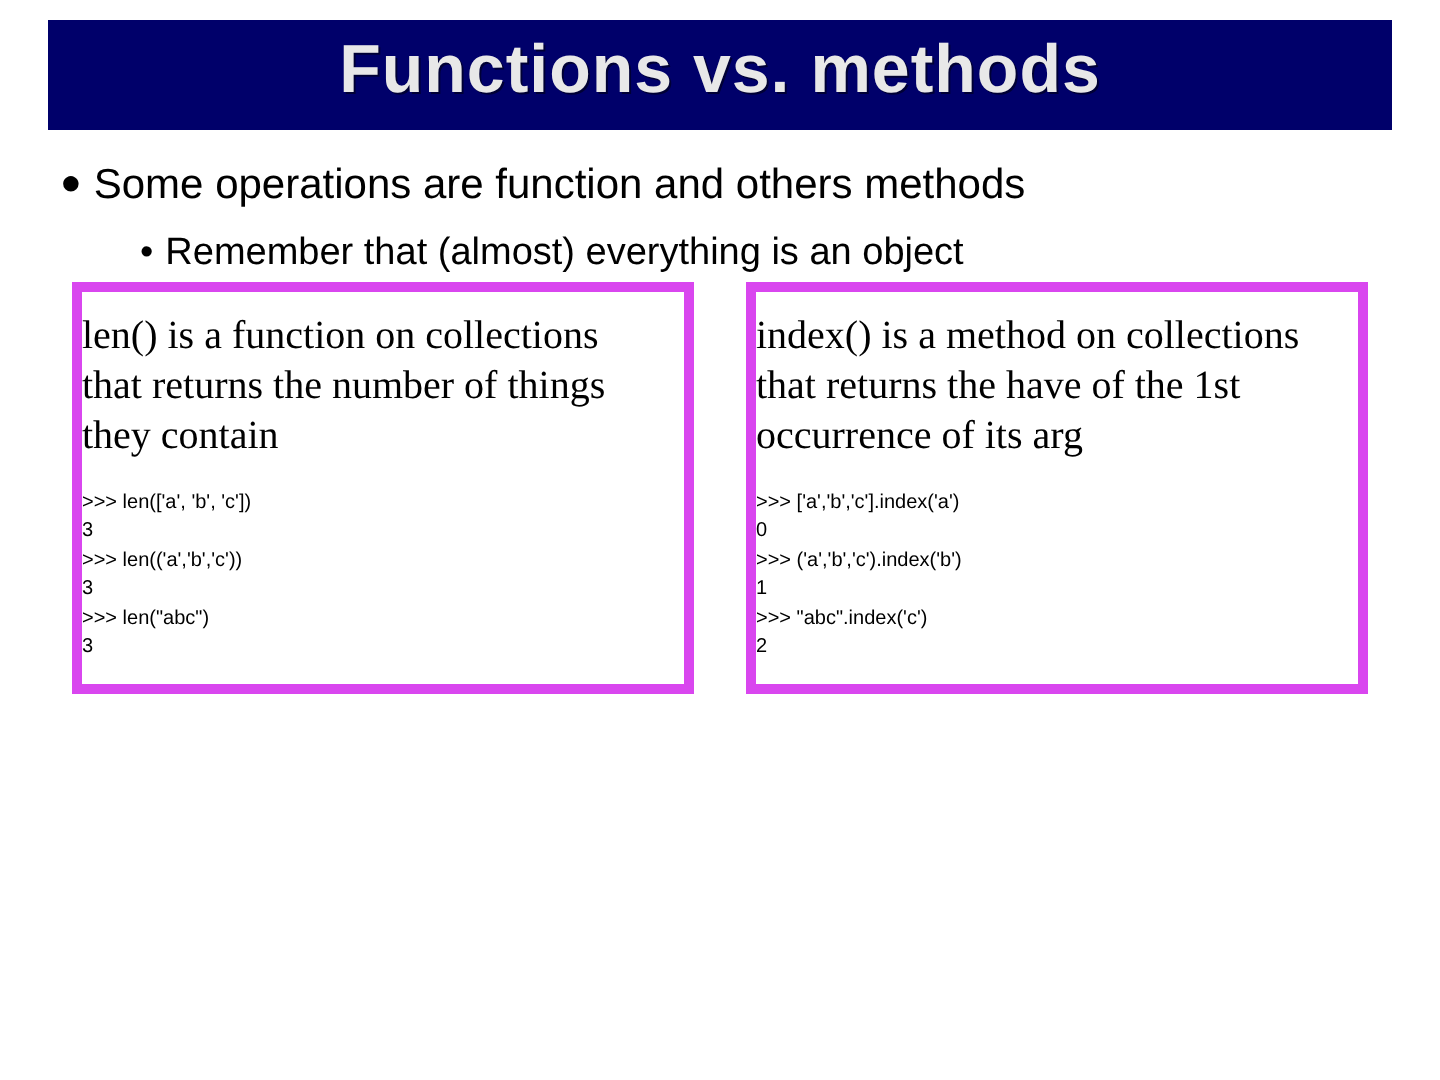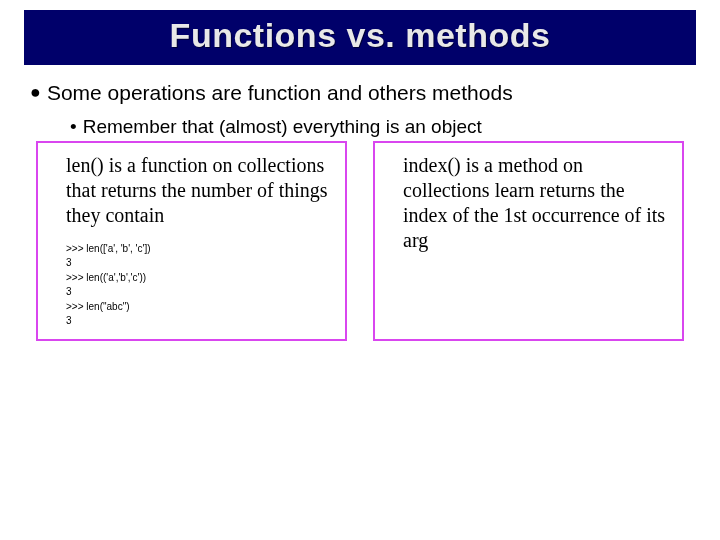"len() is a function on" .col { border: 2px solid #d946ef -> 5px solid #d946ef; padding: 10px 12px 10px 28px -> 10px 12px 10px 0 }
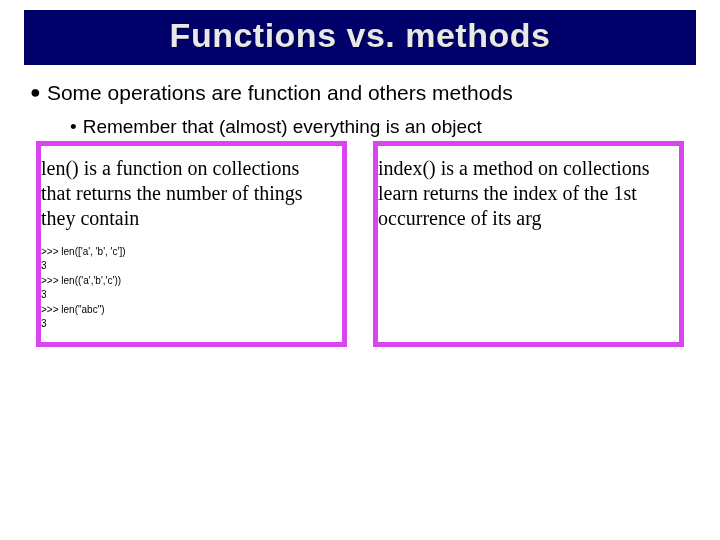"index() is a method on" div.heading { text: learn returns the index -> that returns the have }
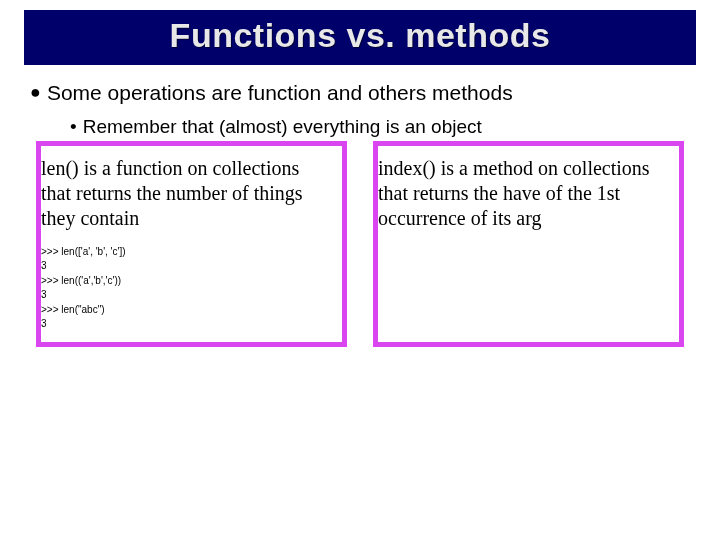">>> ['a','b','c'].index('a')" div.code { html: none -> <div>&gt;&gt;&gt; ['a','b','c'].index('a') 0 &gt;&gt;&gt; ('a','b','c').index('b') 1 &gt;&gt;&gt; "abc".index('c') 2</div> }
